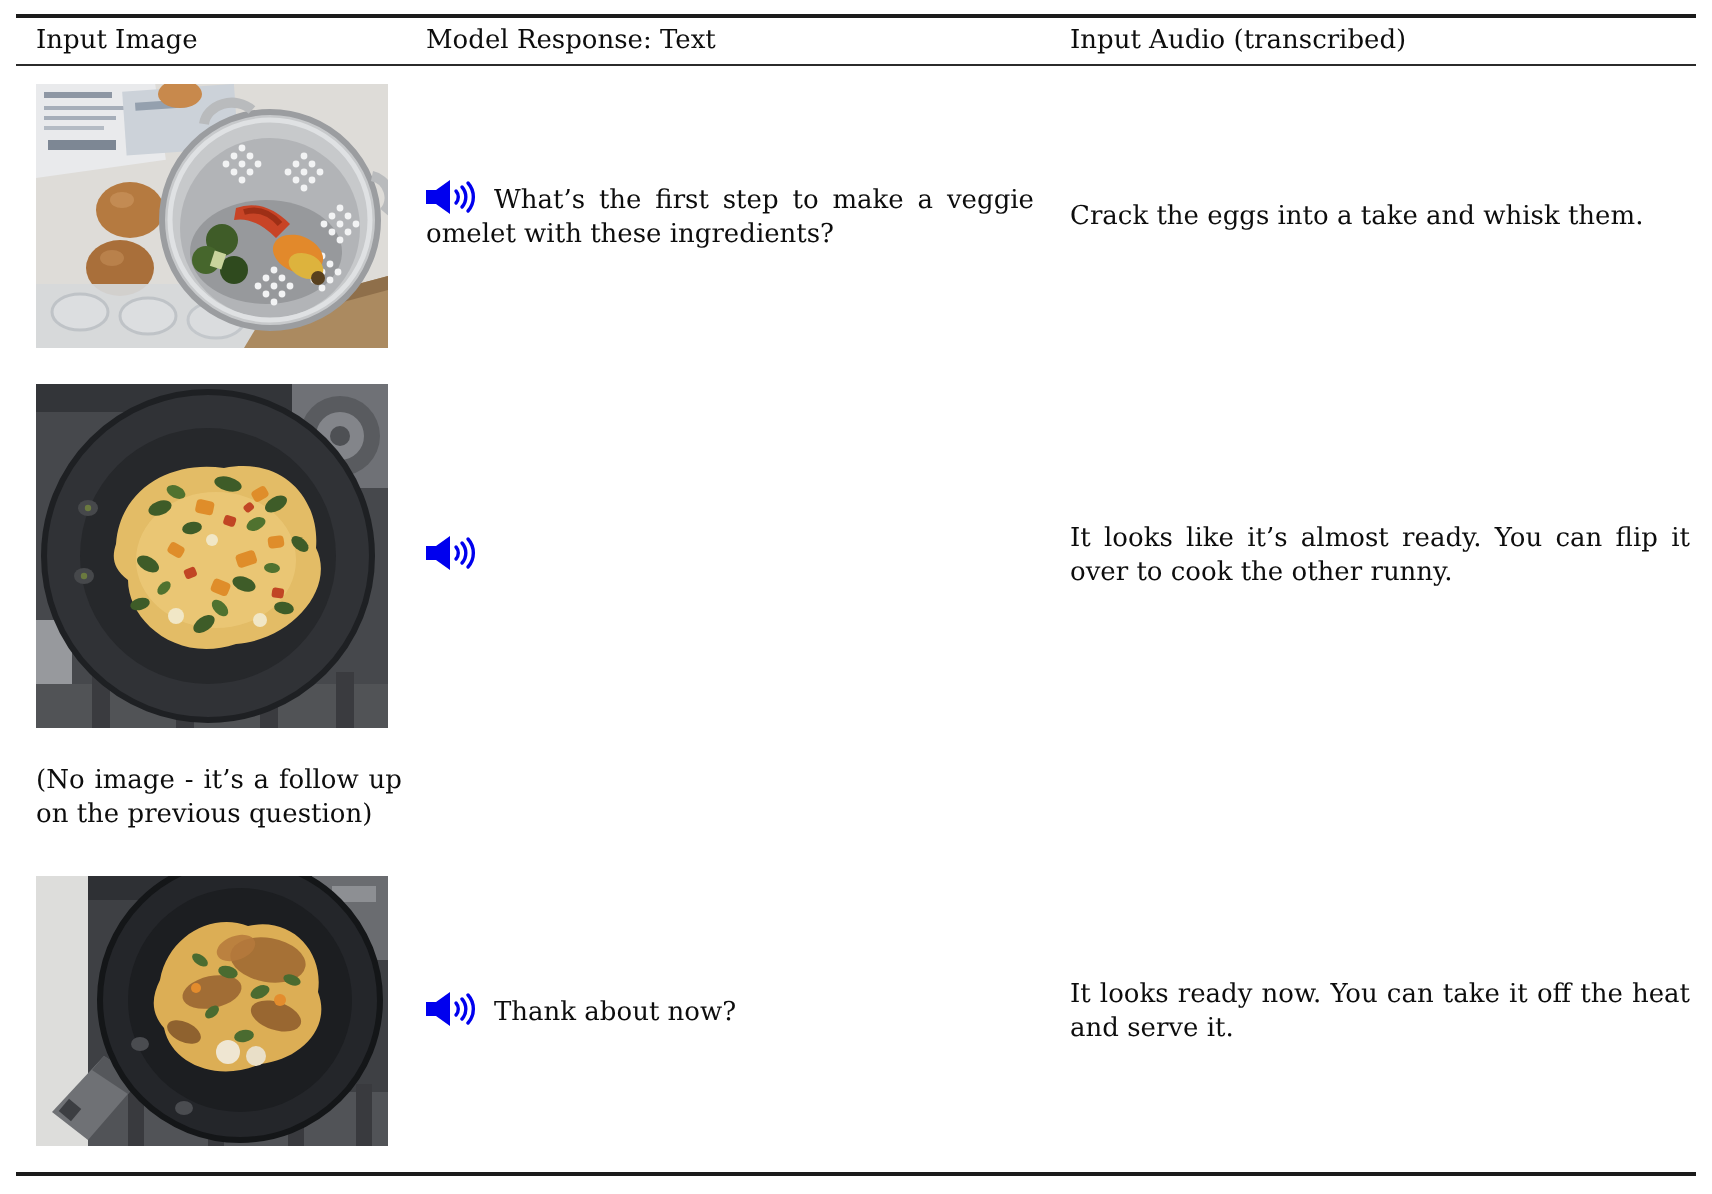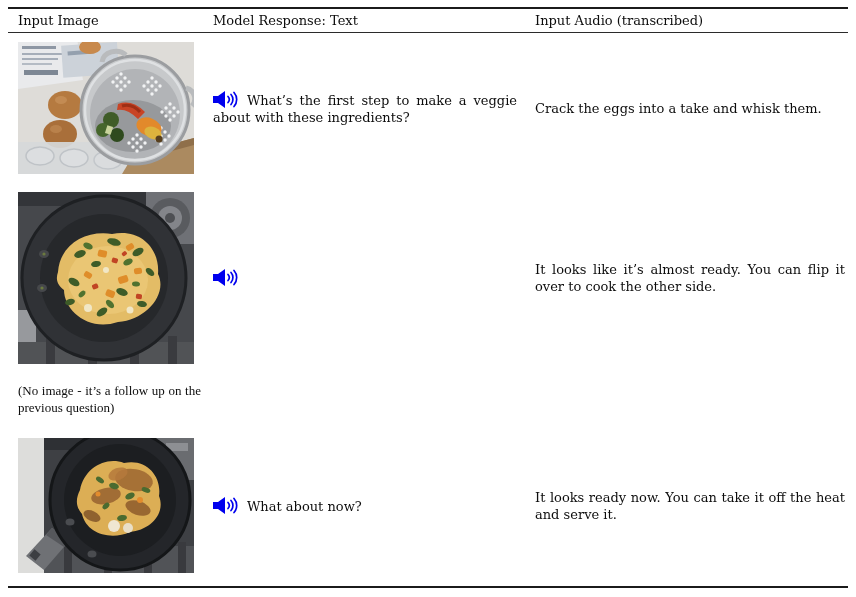"What’s the first step to" span { text: about -> omelet }
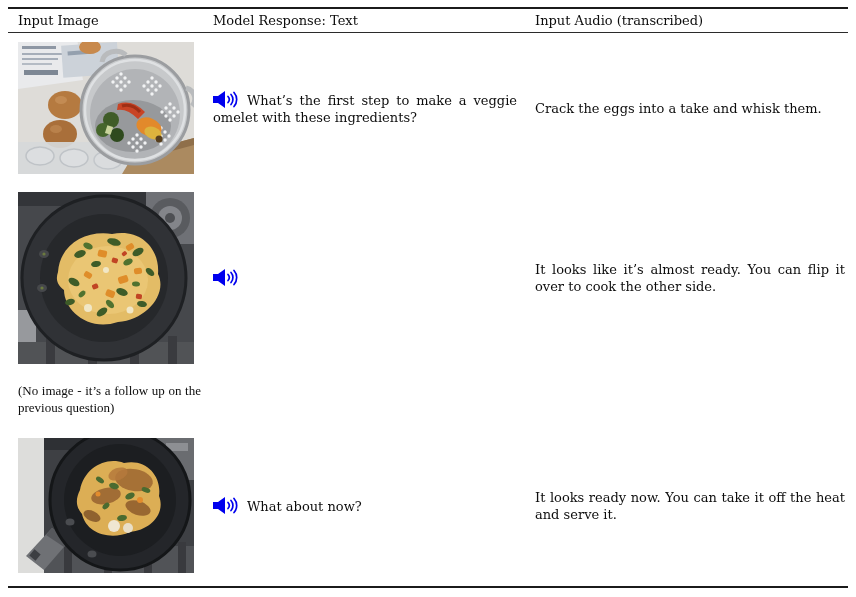"It looks like it’s almost" span { text: side -> runny }
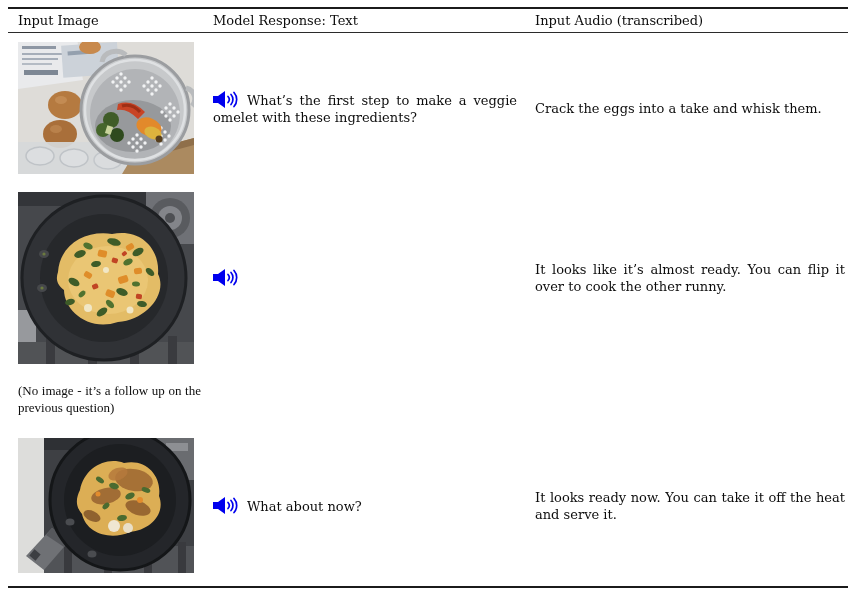"(No image - it’s a" .row3 { font-family: Liberation Serif, serif -> none }
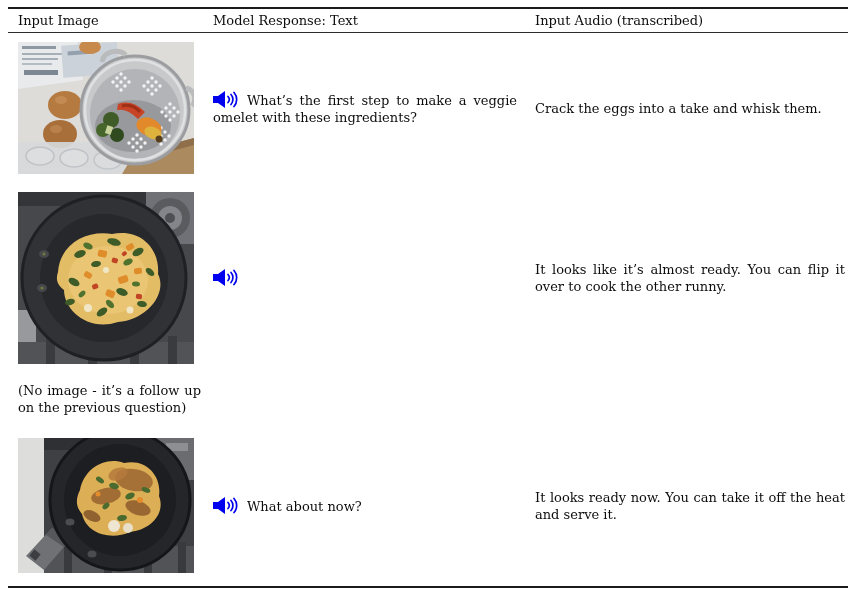"What about now?" span { text: What -> Thank }
